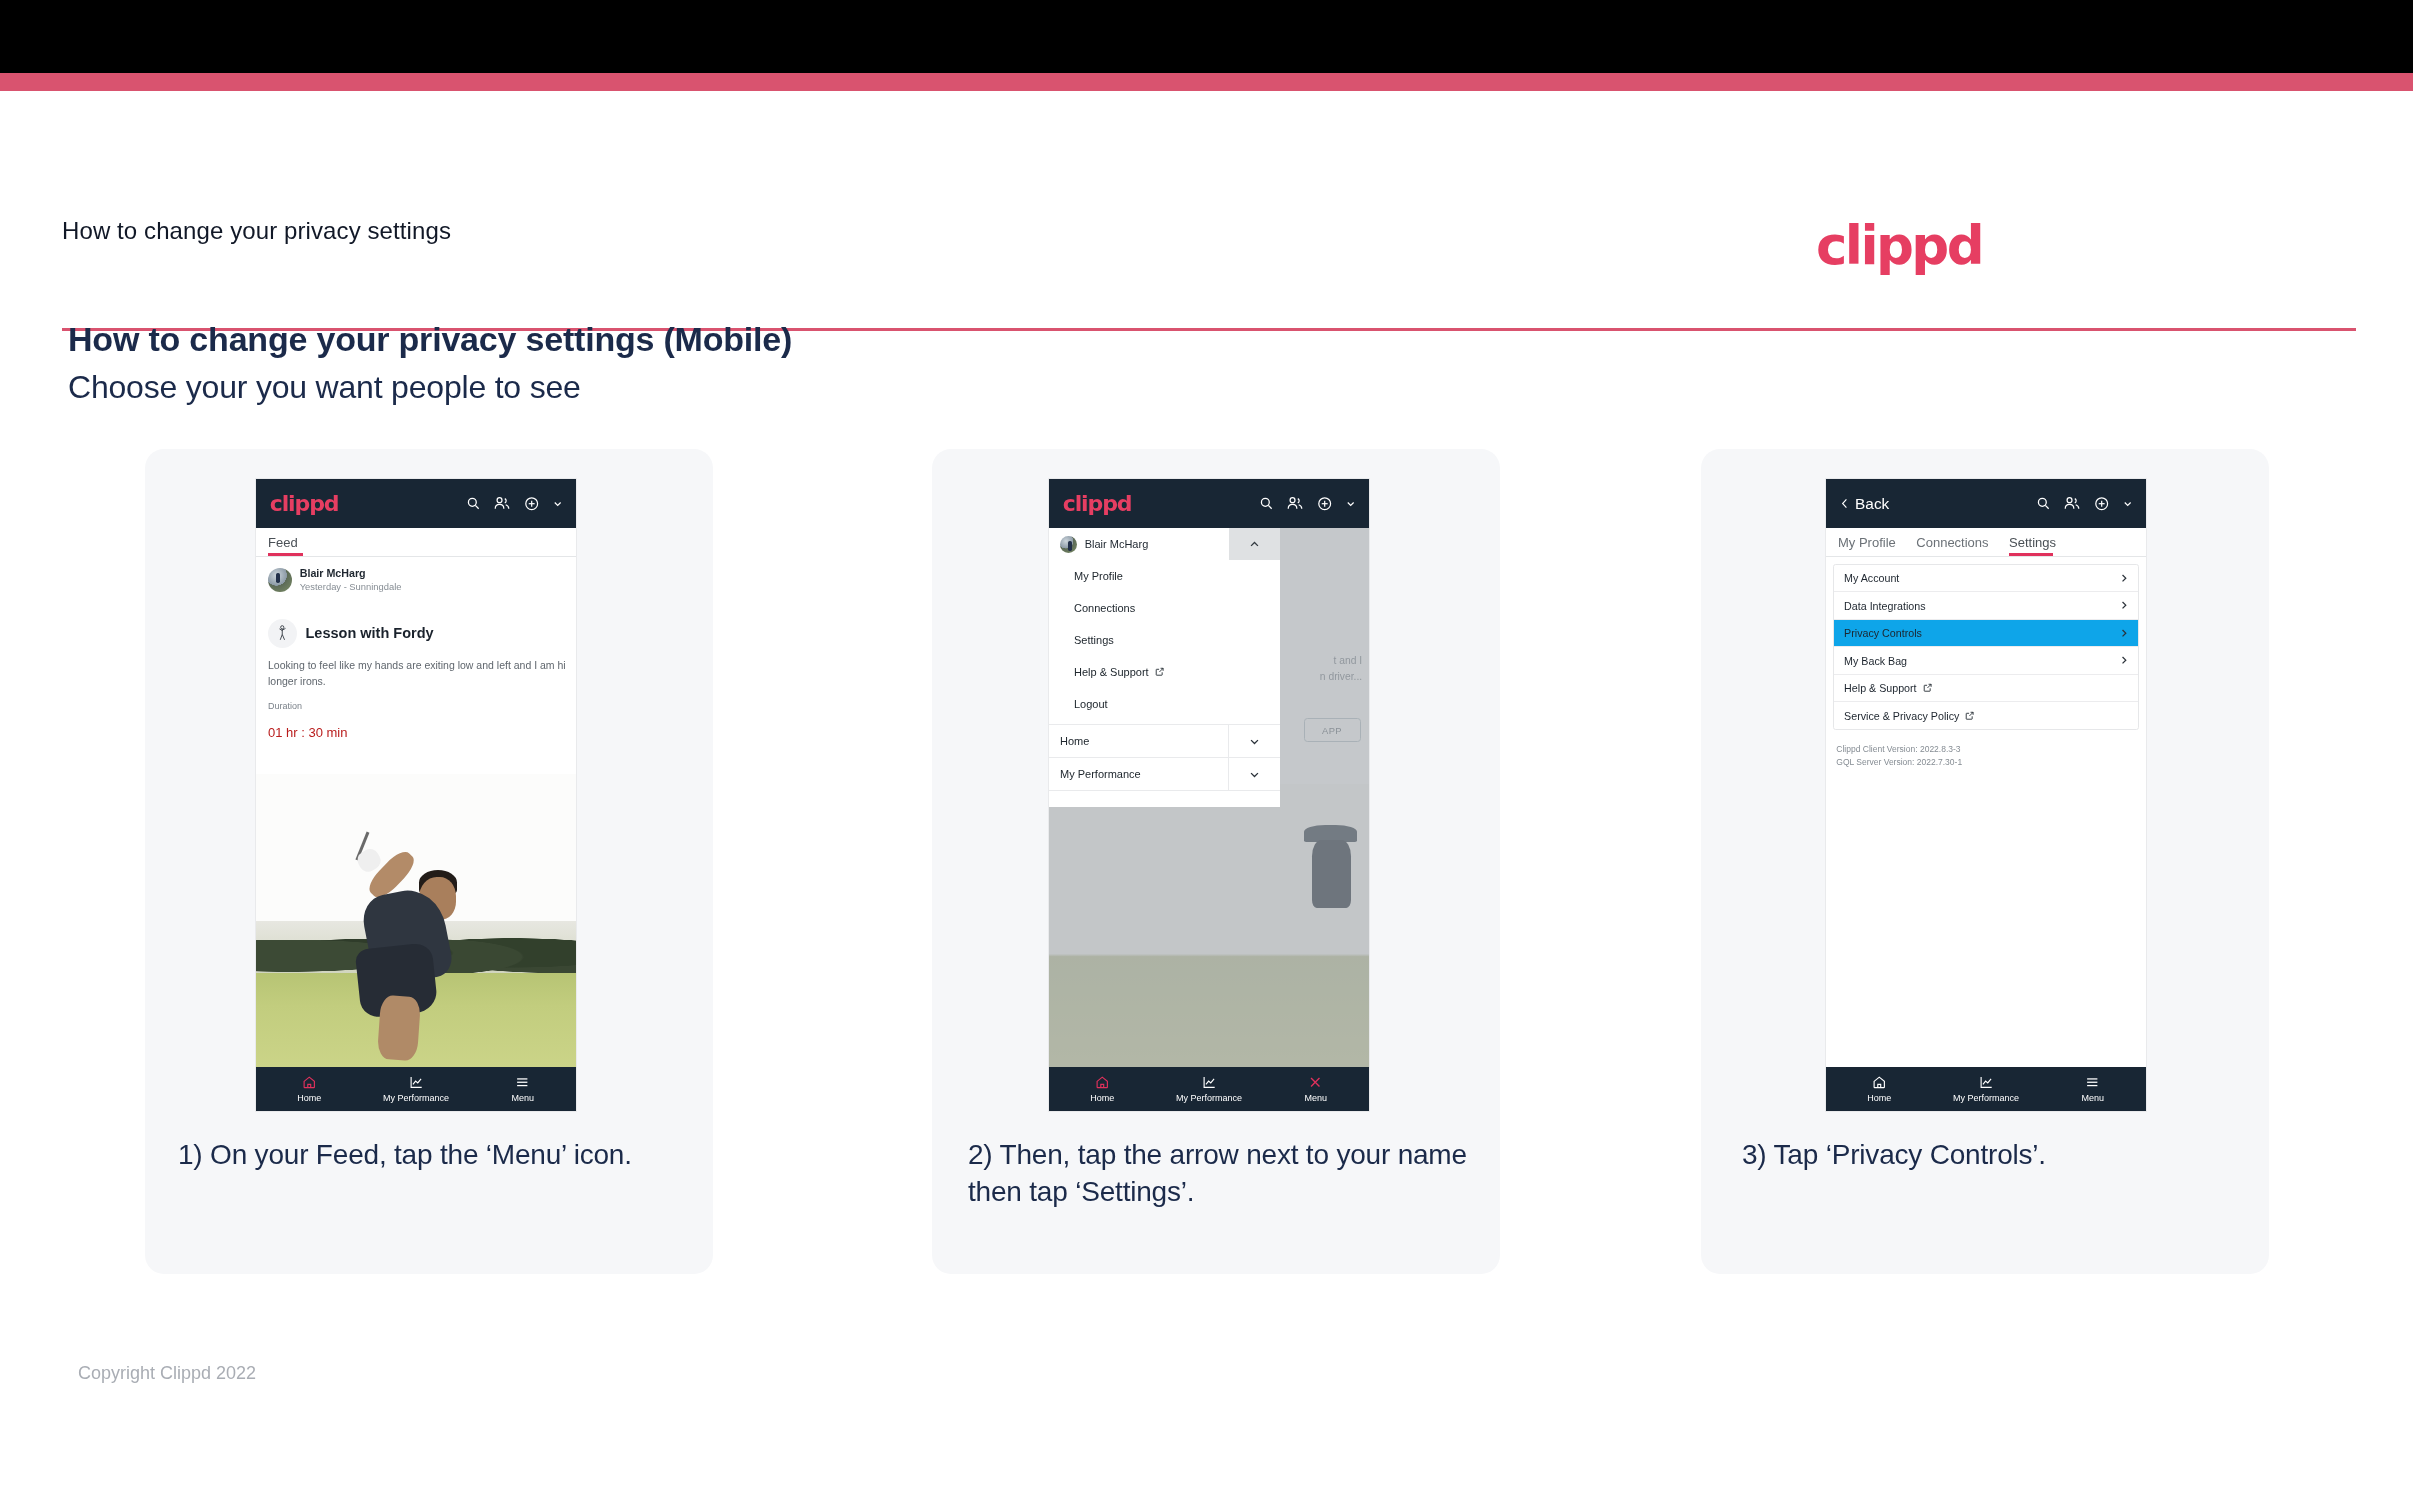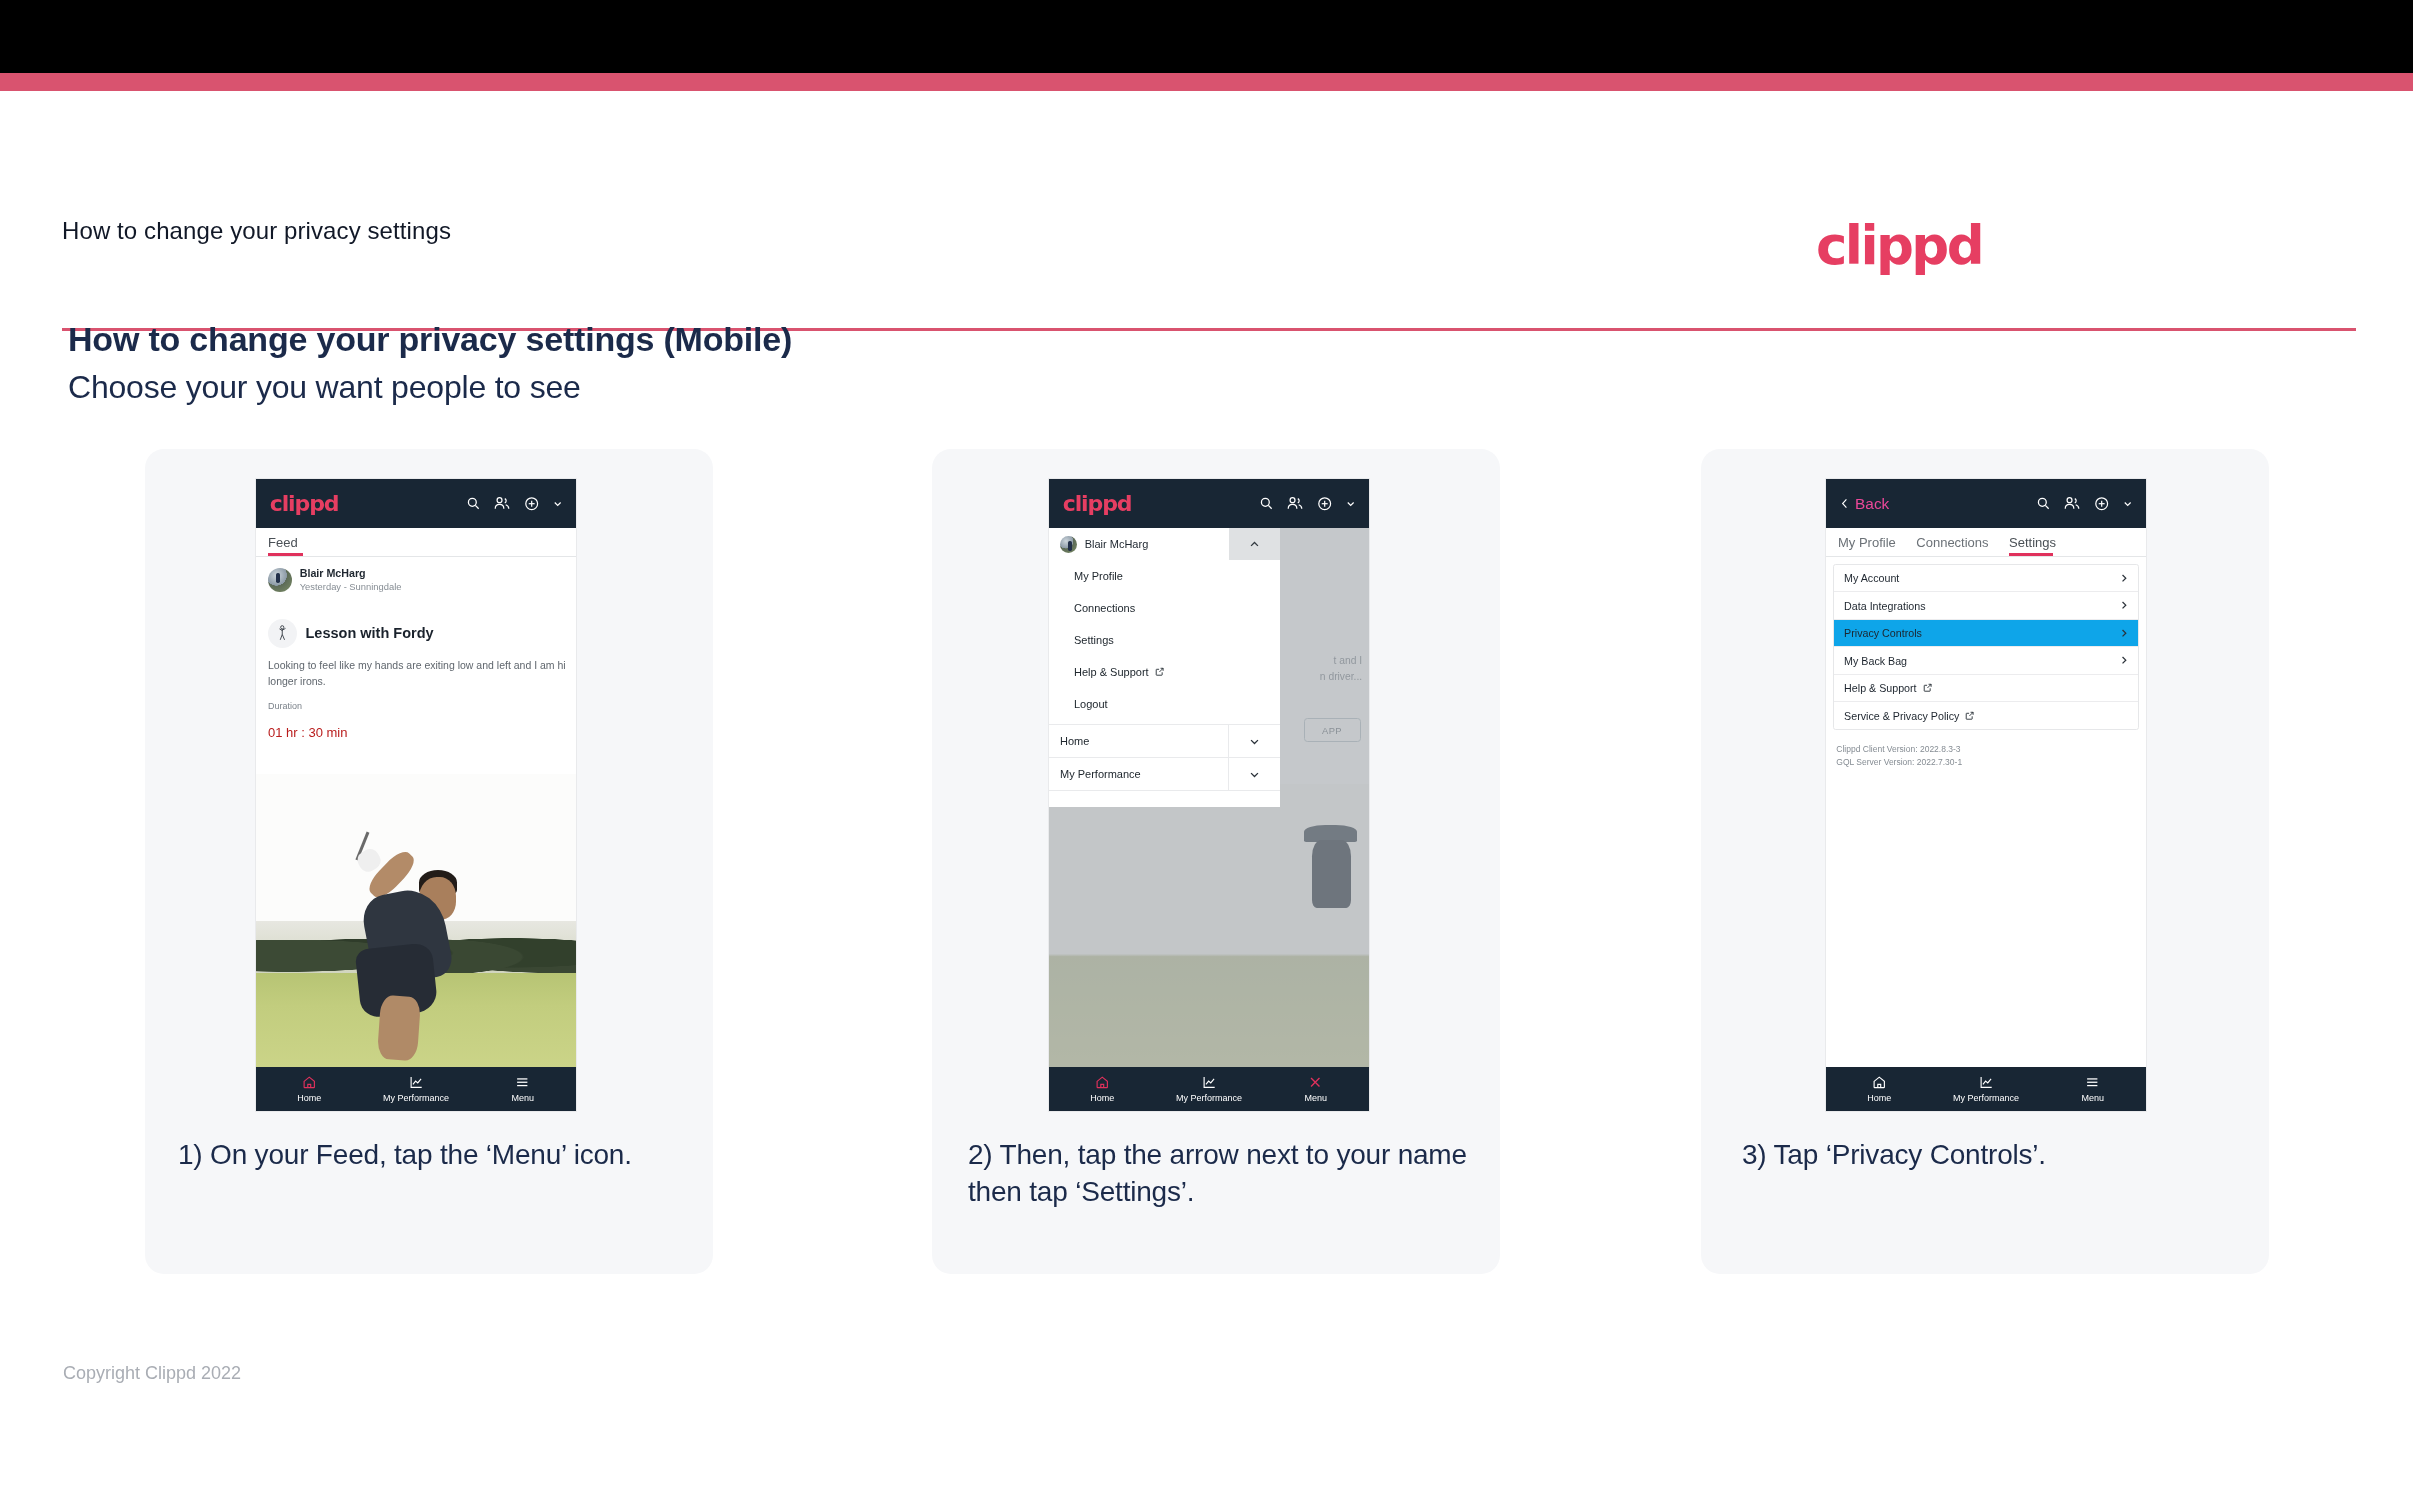"Back" .appbar-back { color: #ec4899 -> #ffffff }
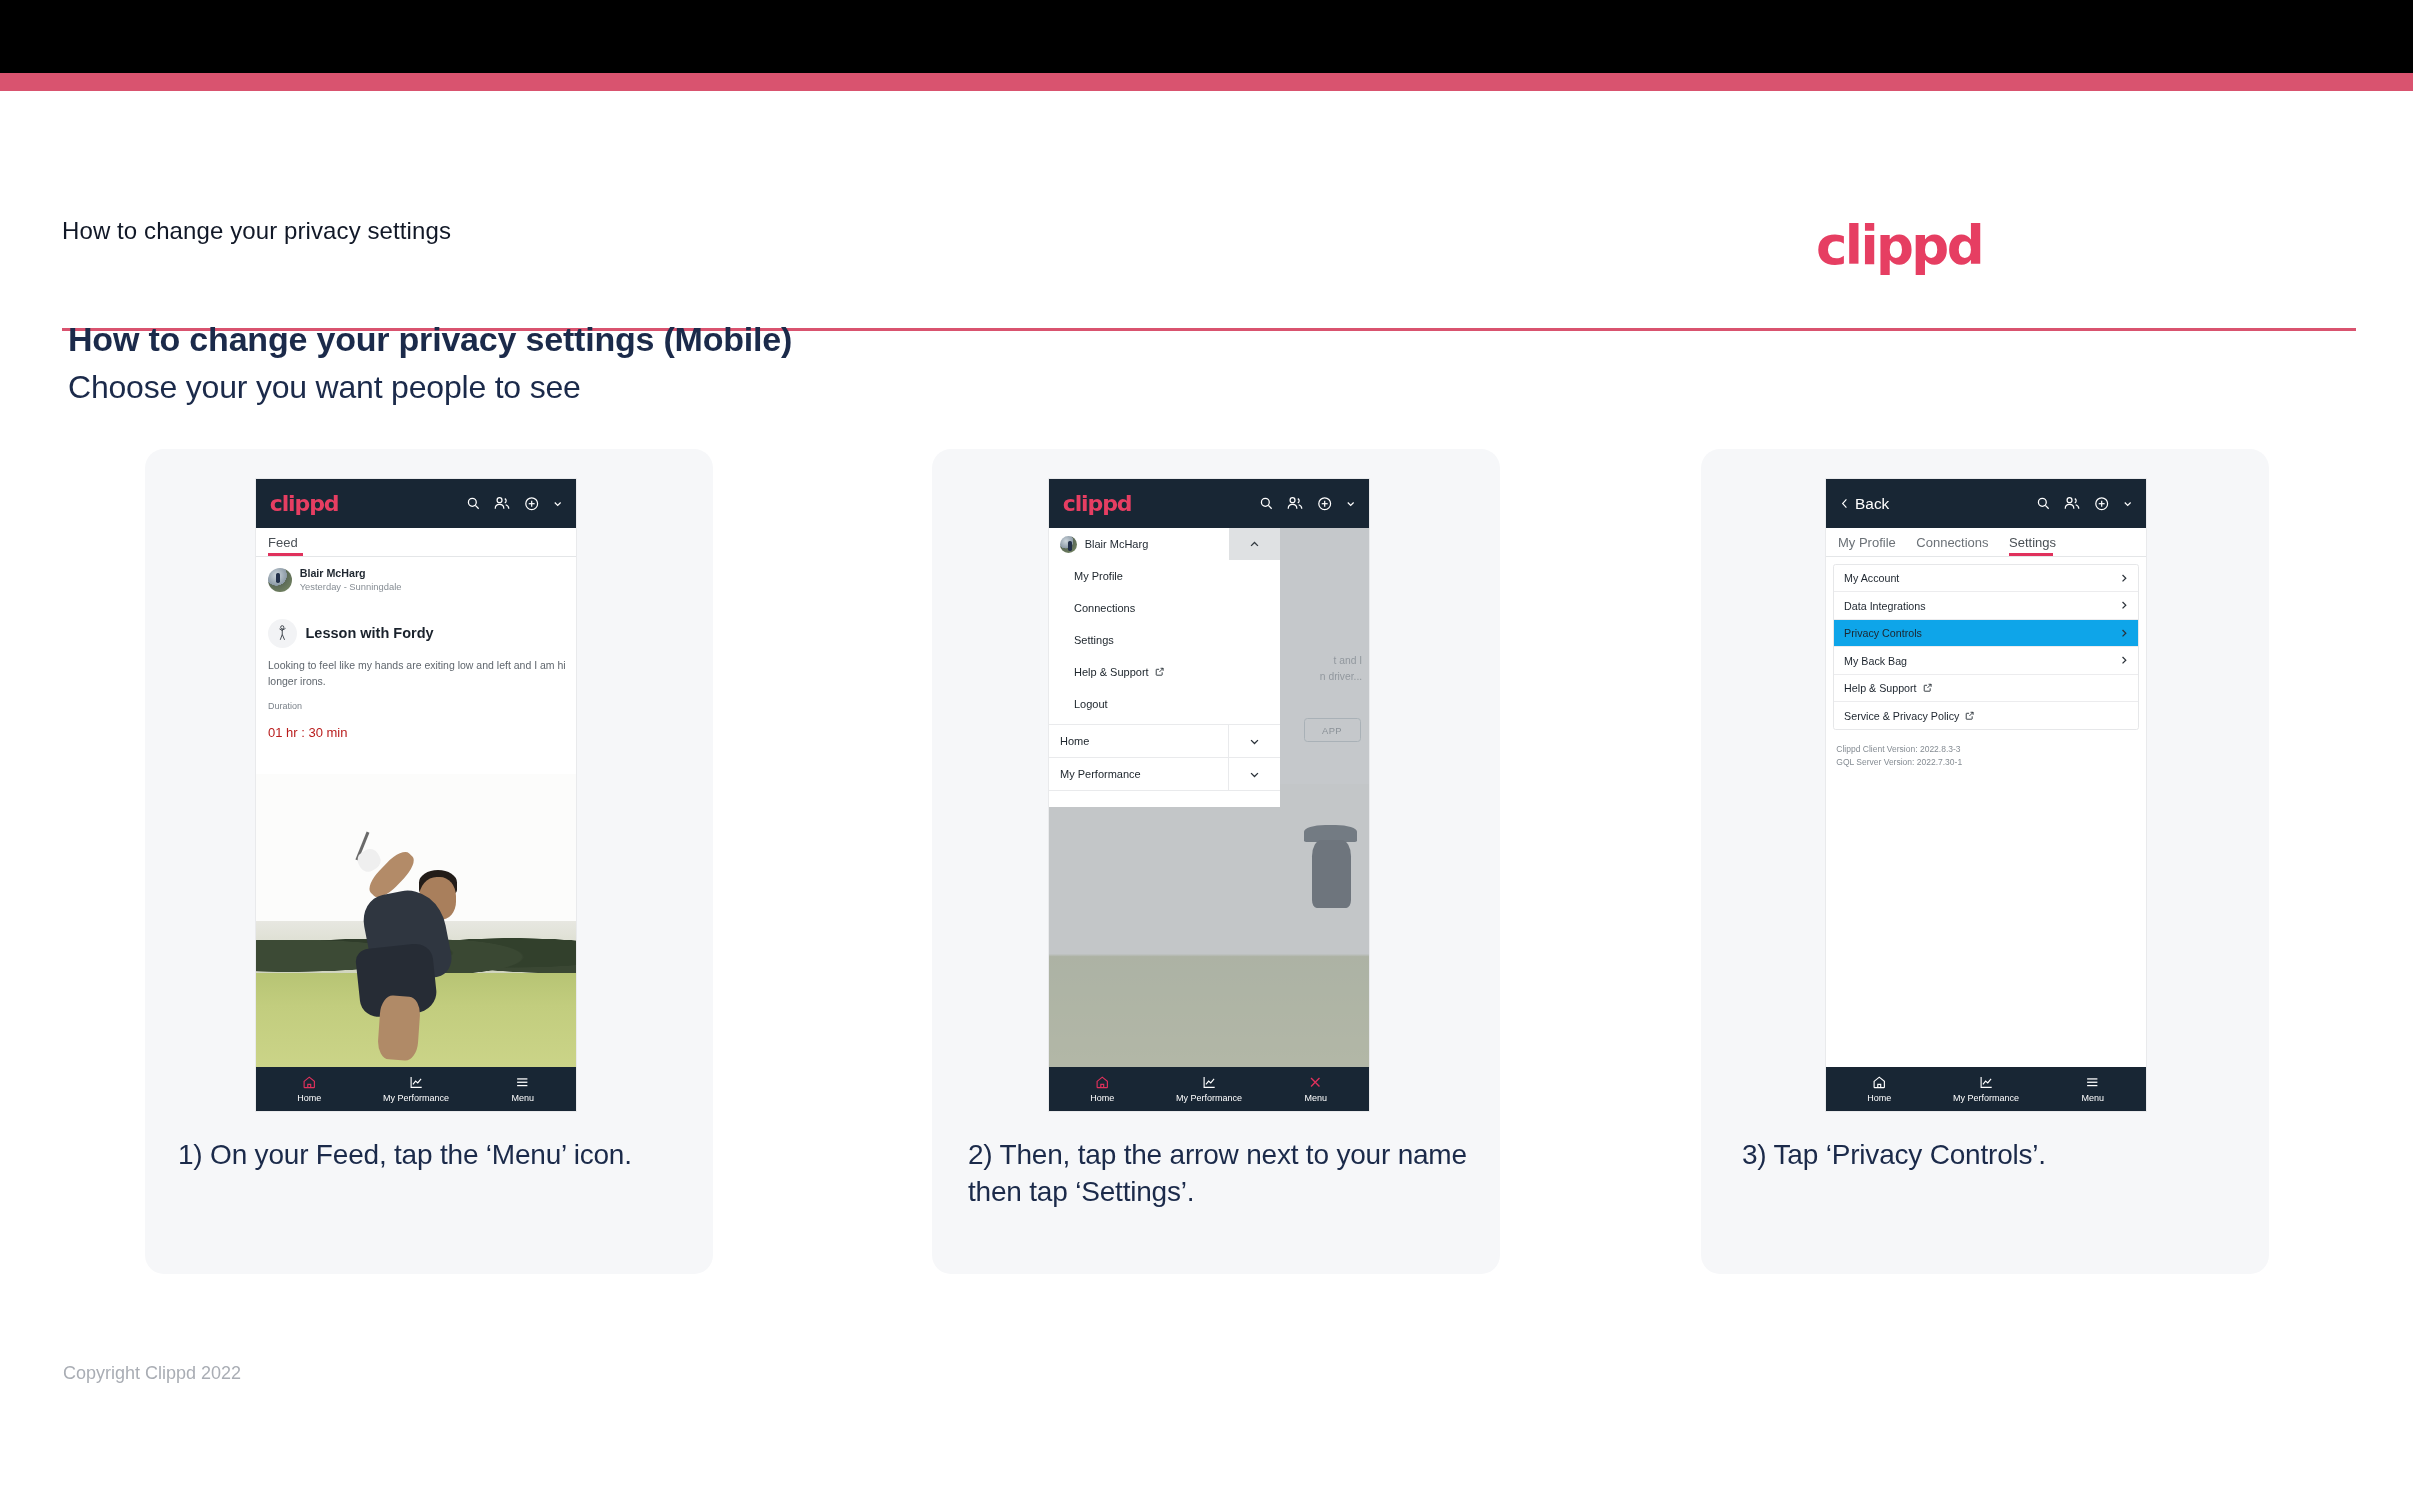"Copyright Clippd 2022" .footer { left: 63px -> 78px }
